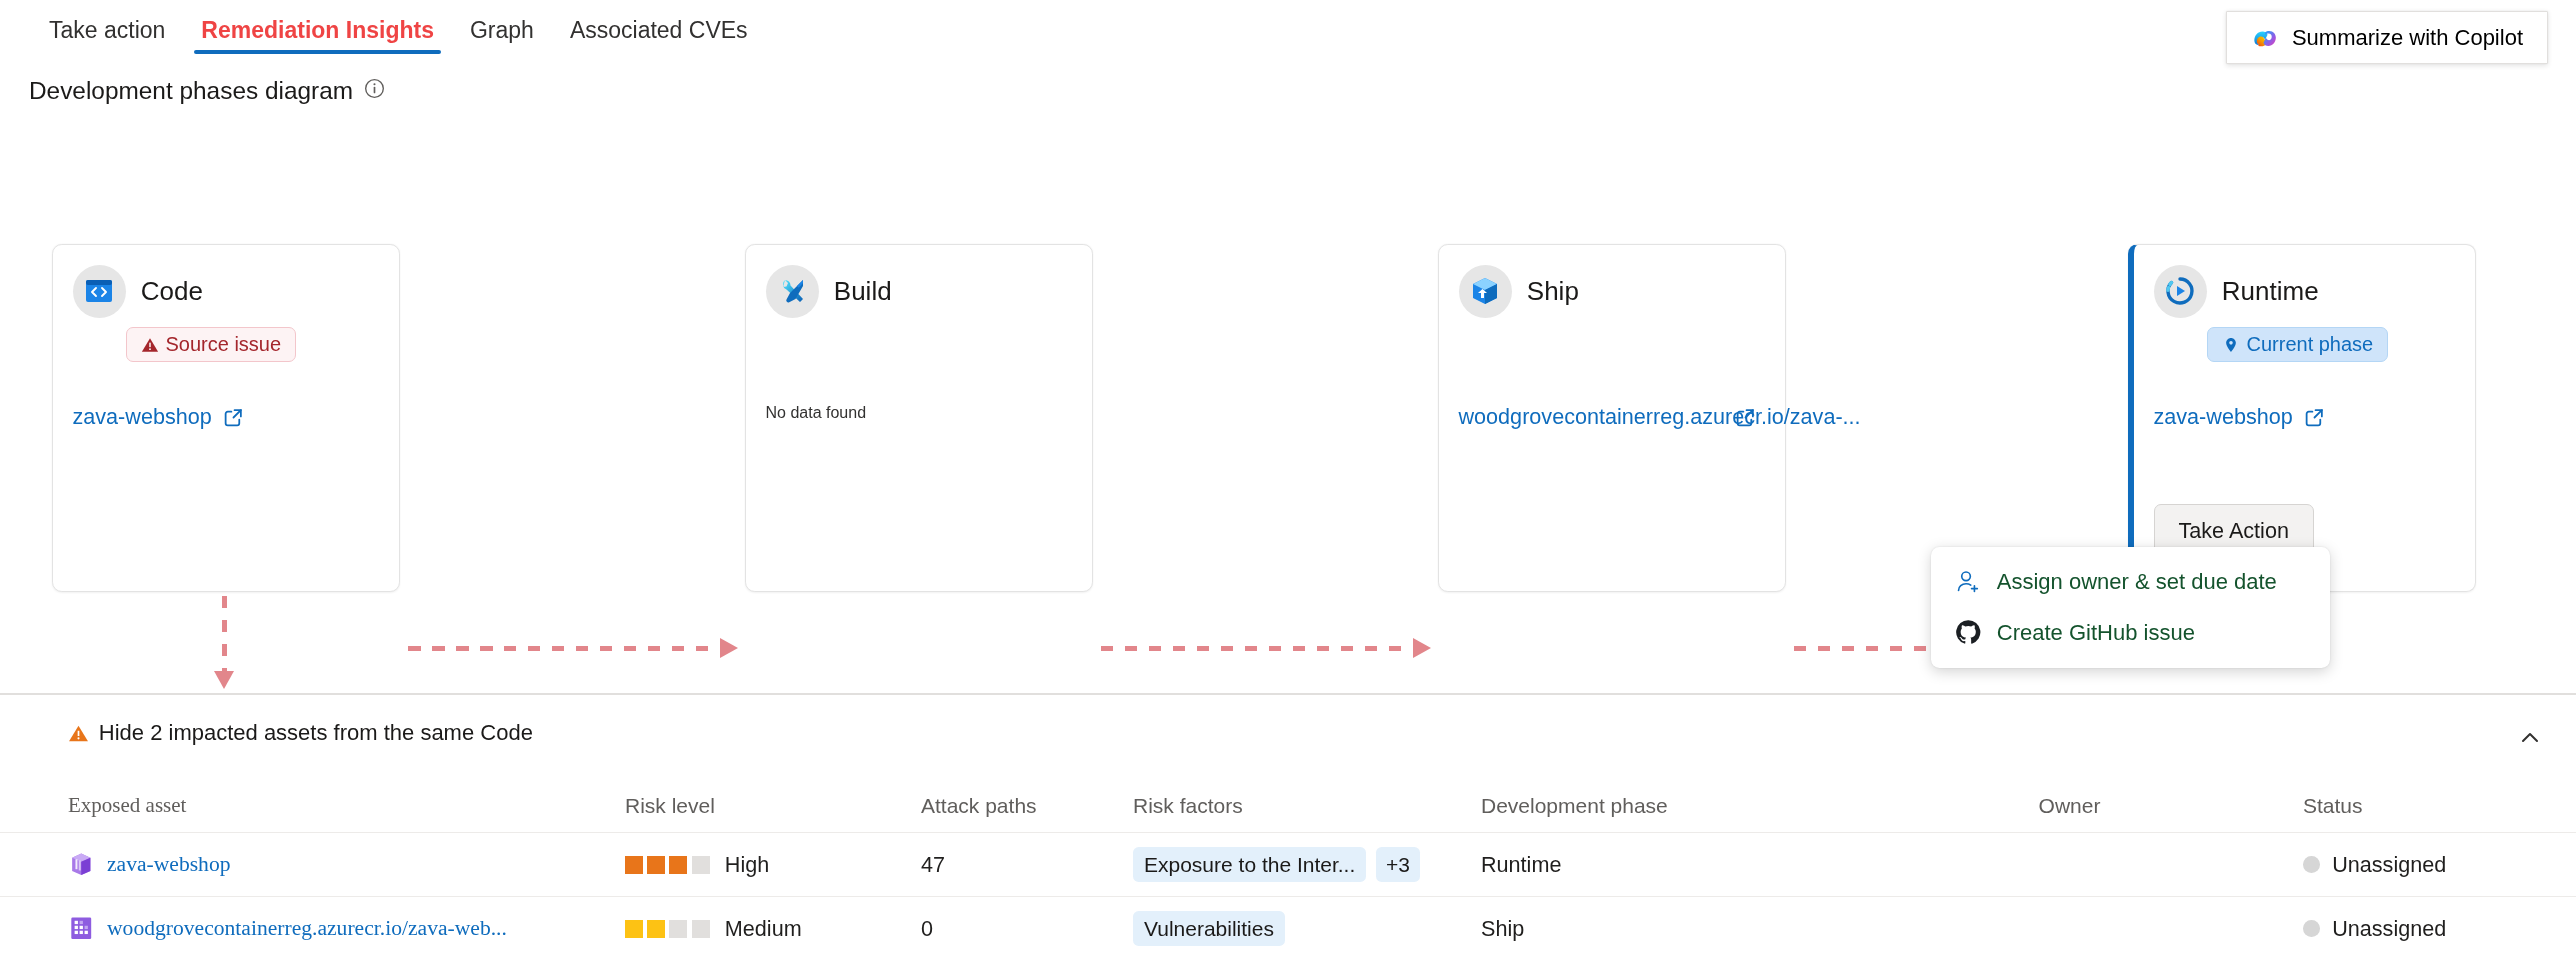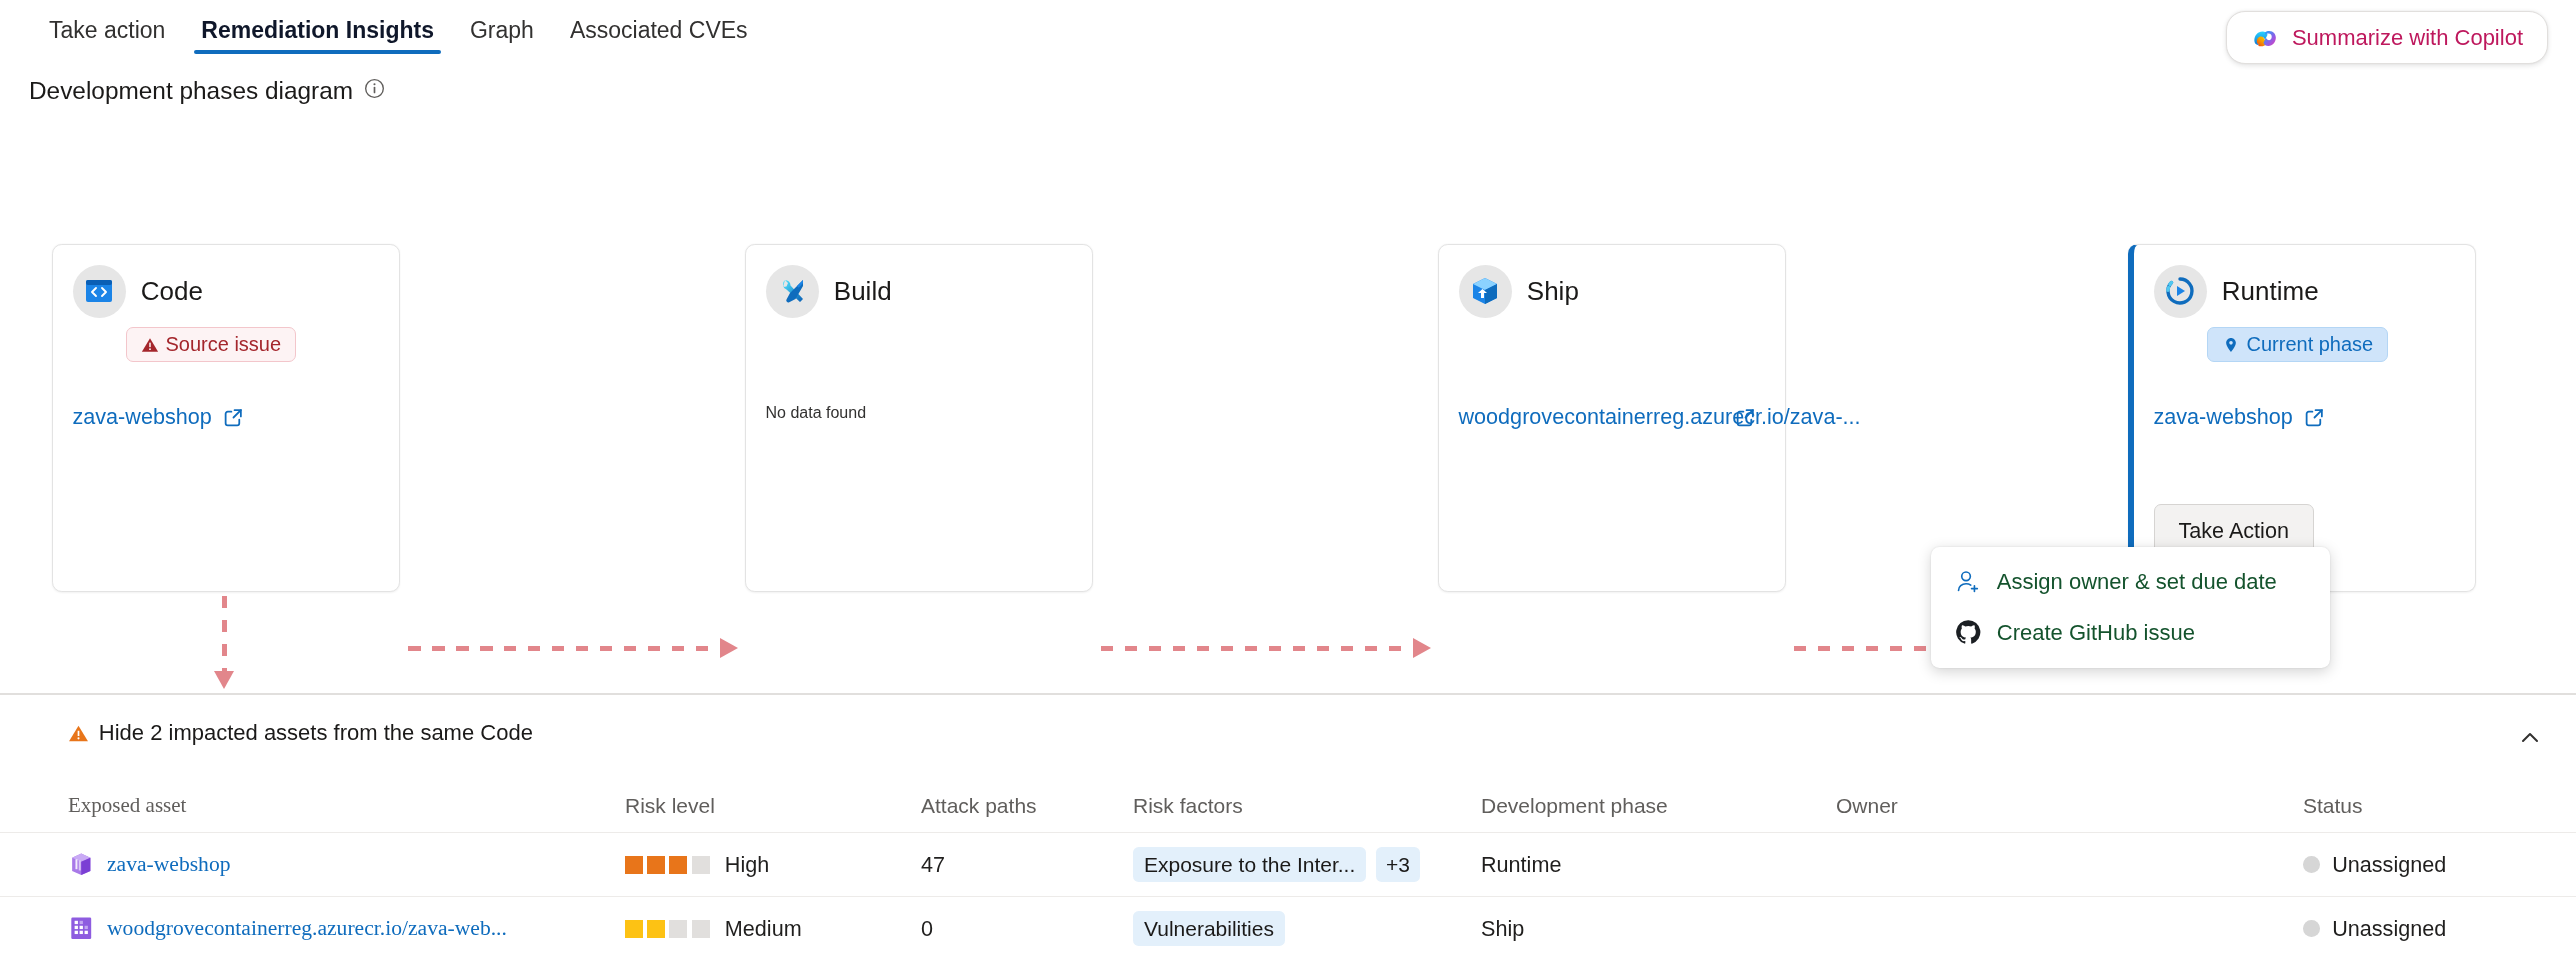"Remediation Insights" .tab.active { color: #0f172a -> #ef4444 }
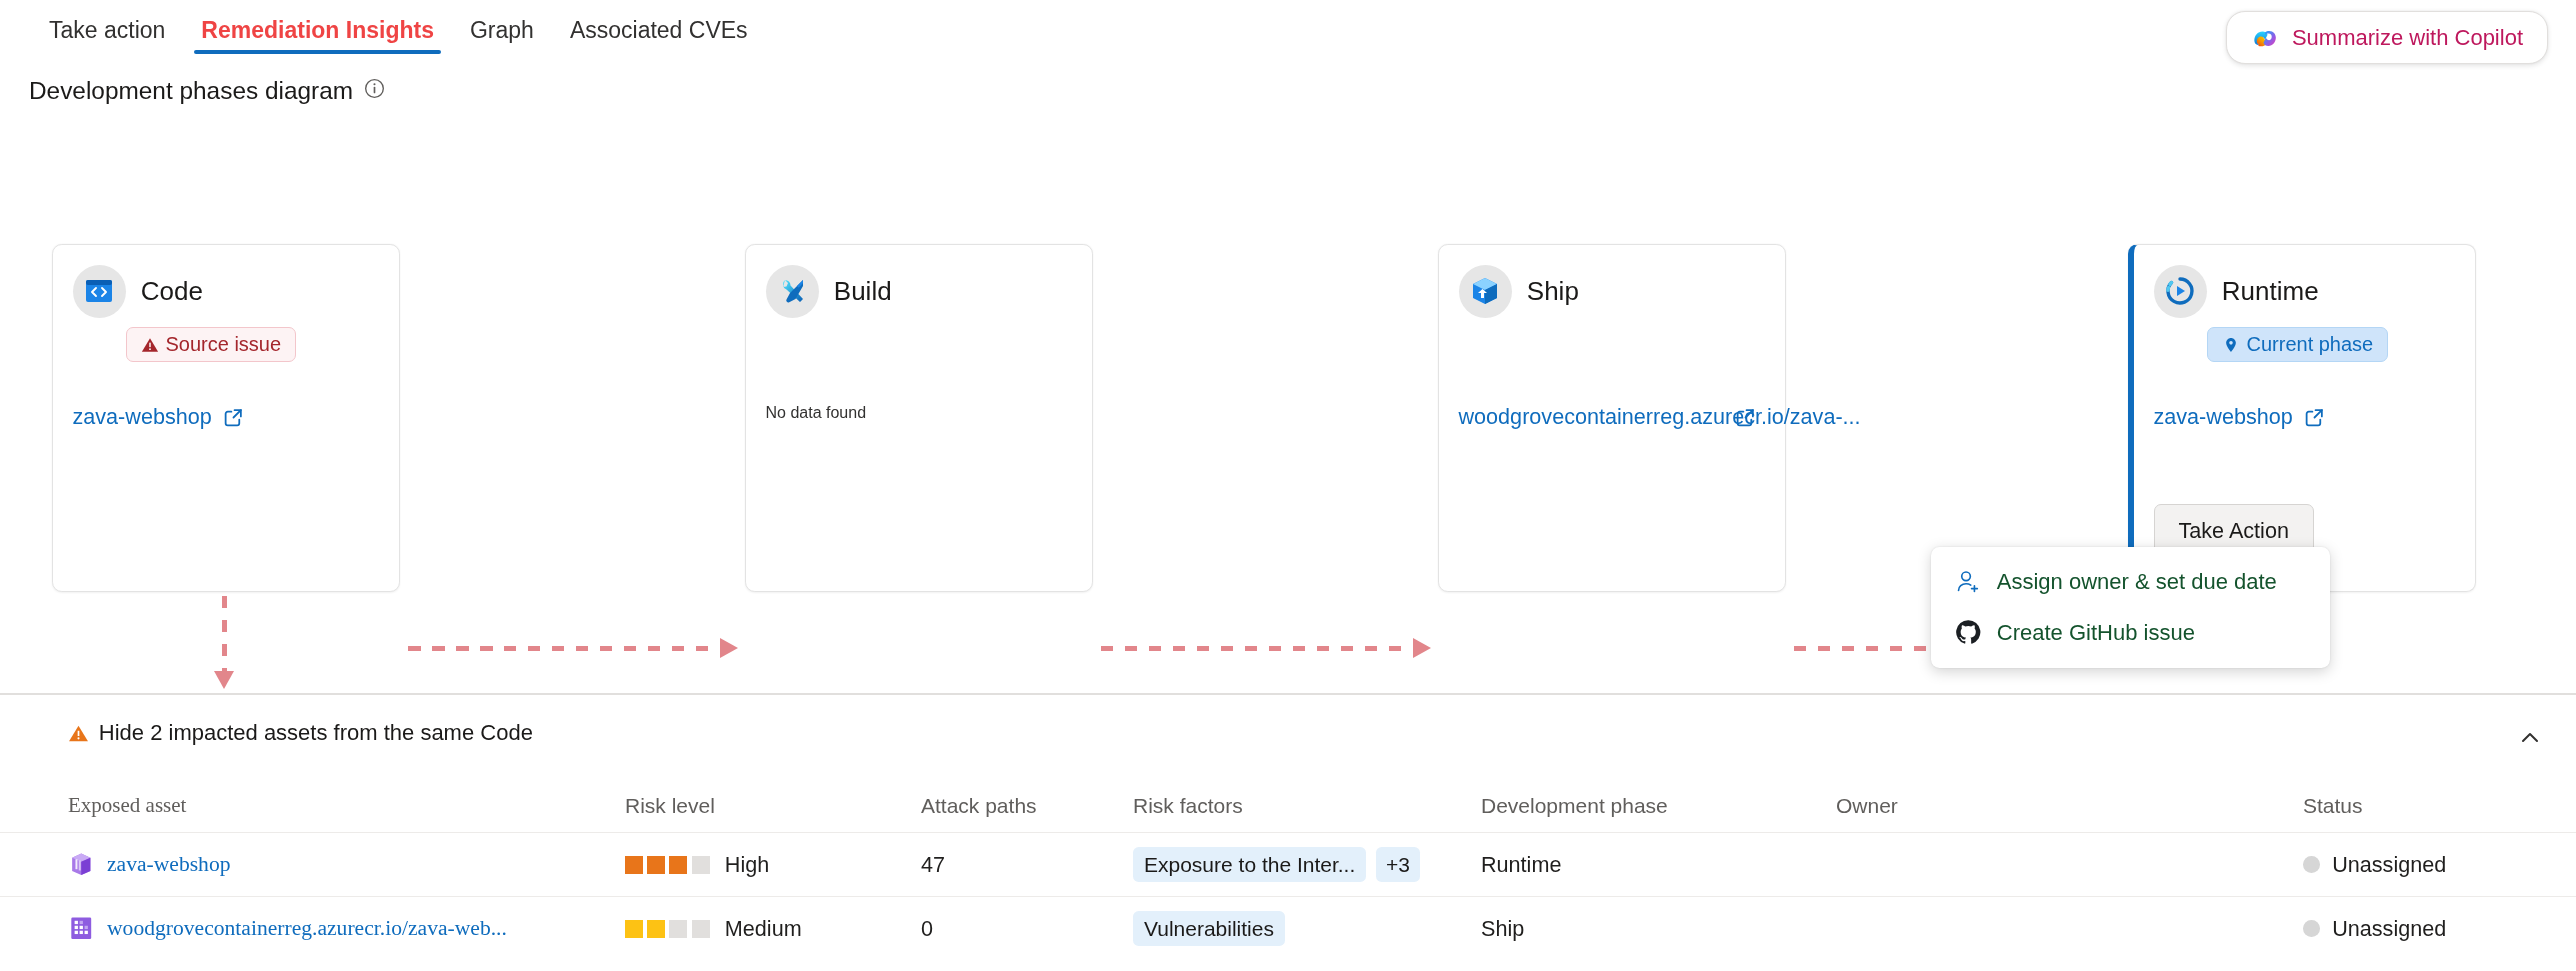"Summarize with Copilot" .copilot-btn { border-radius: 19px -> 1px; color: #be185d -> #000000 }
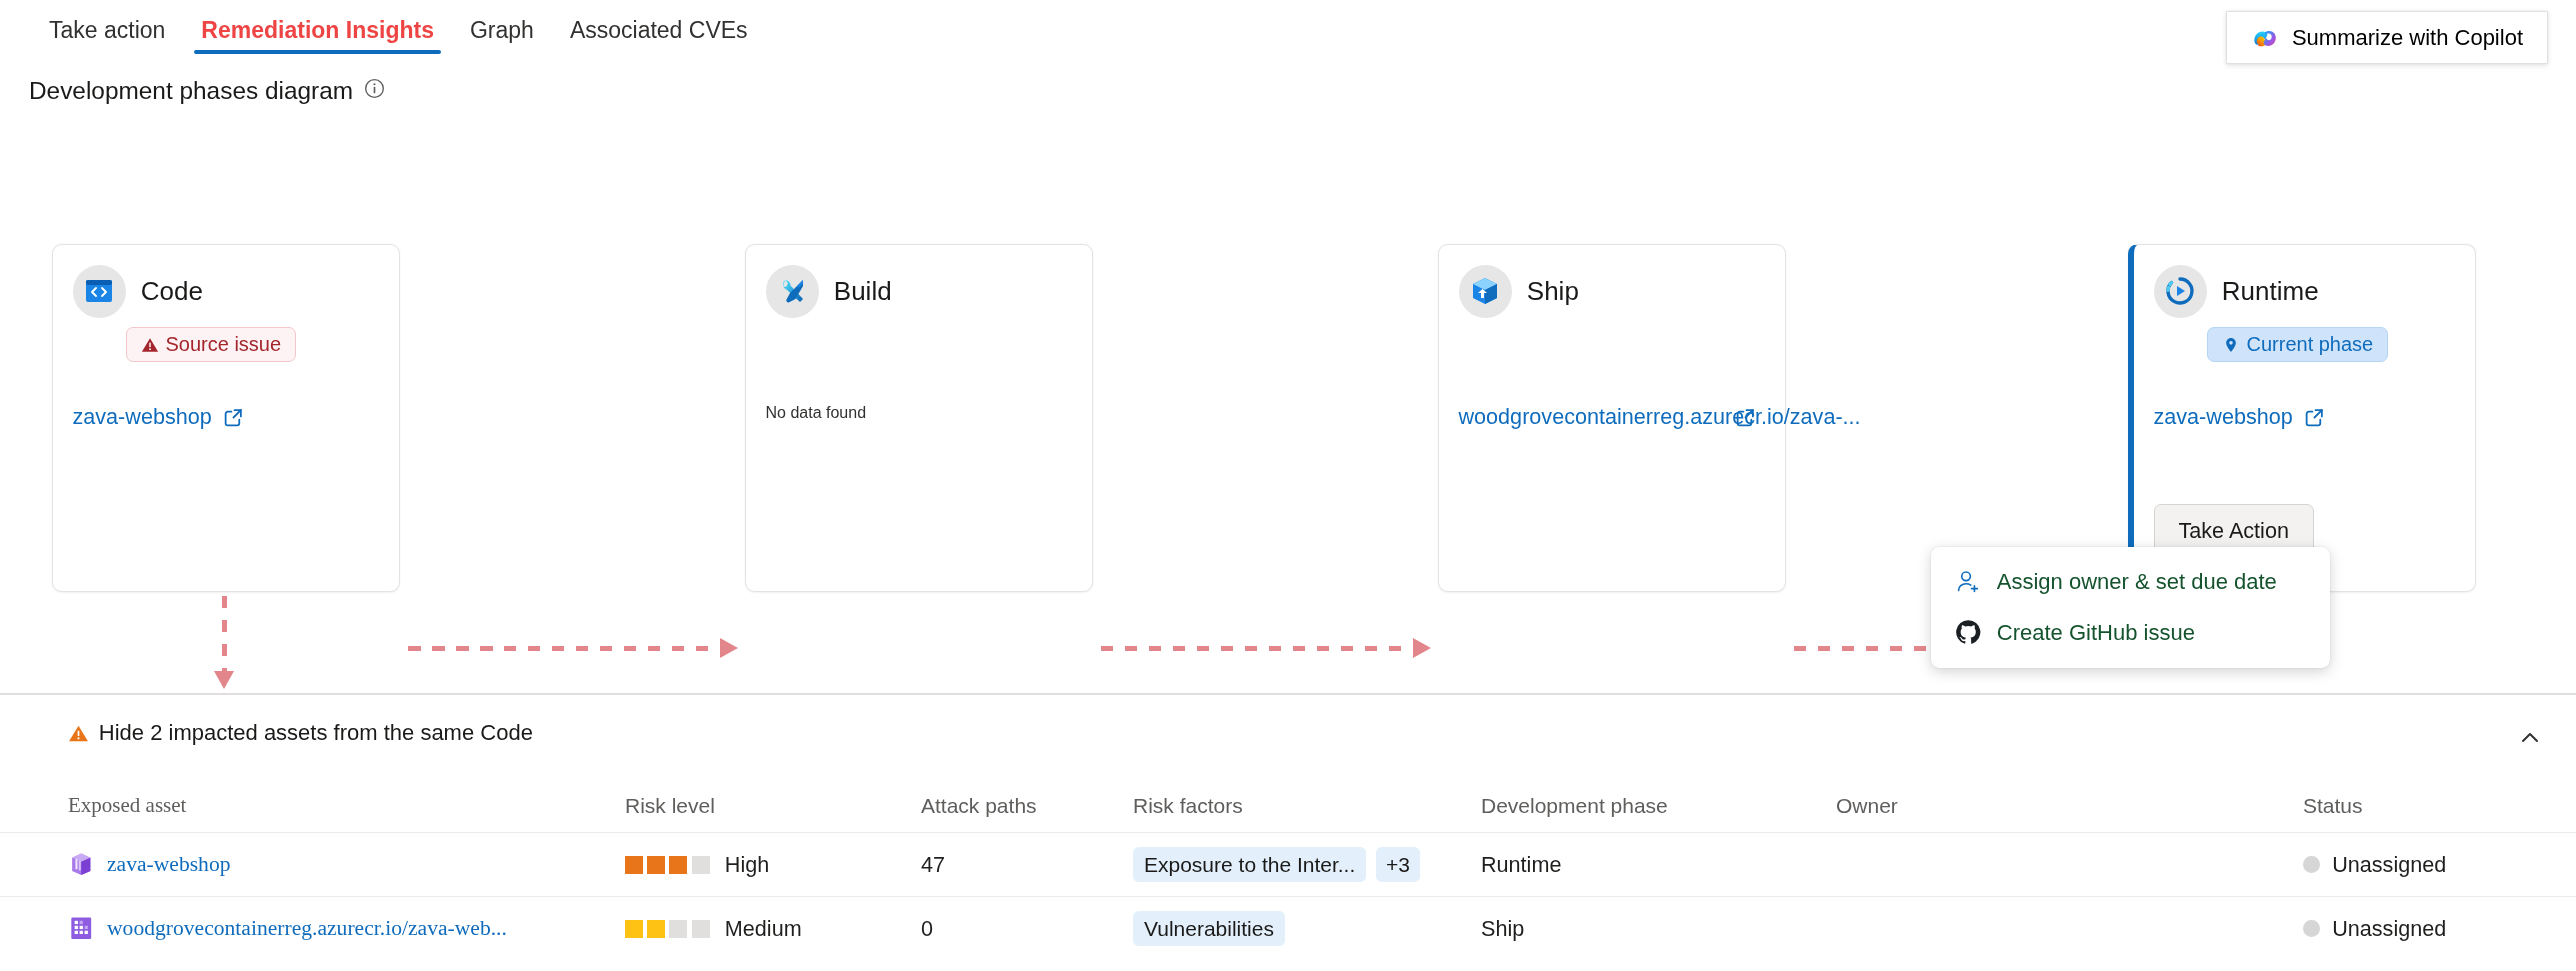"Owner" .c-owner { text-align: none -> center }
